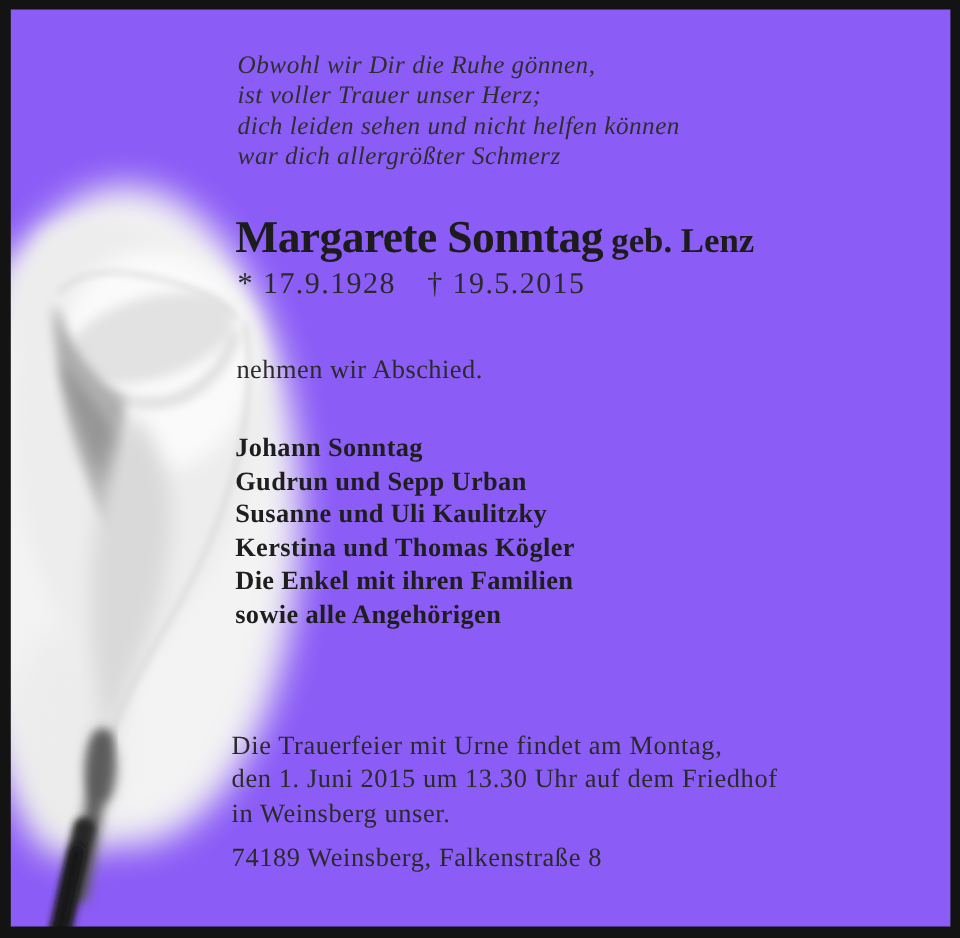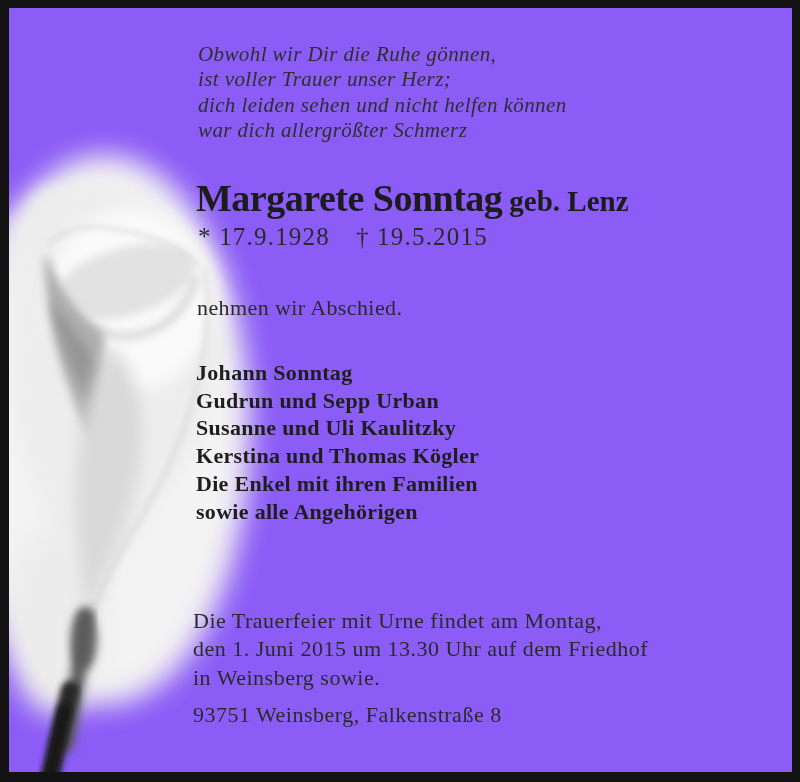"in Weinsberg sowie." div { text: sowie -> unser }
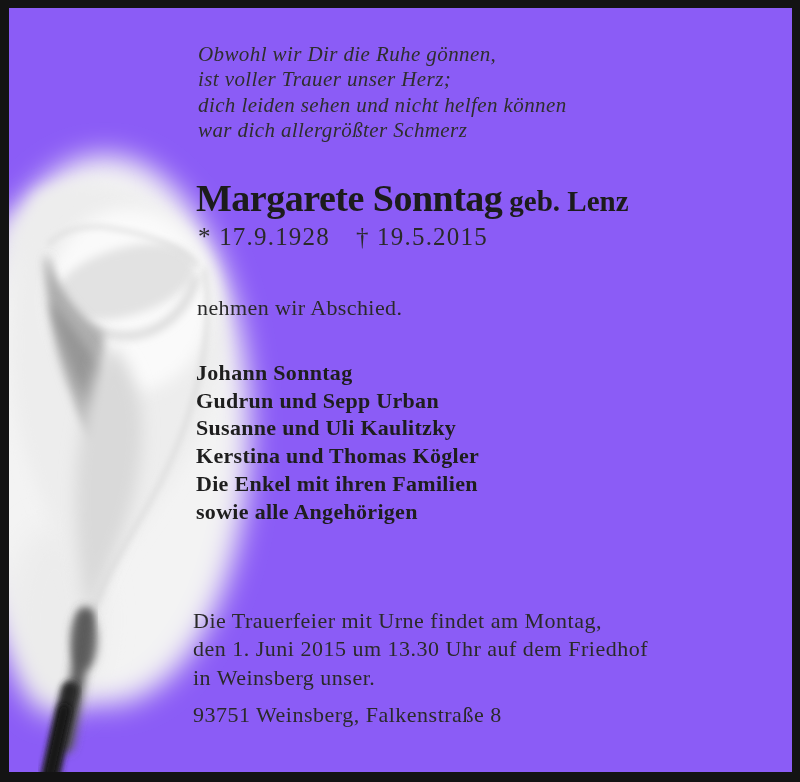"93751 Weinsberg, Falkenstraße 8" div.txt { text: 93751 -> 74189 }
